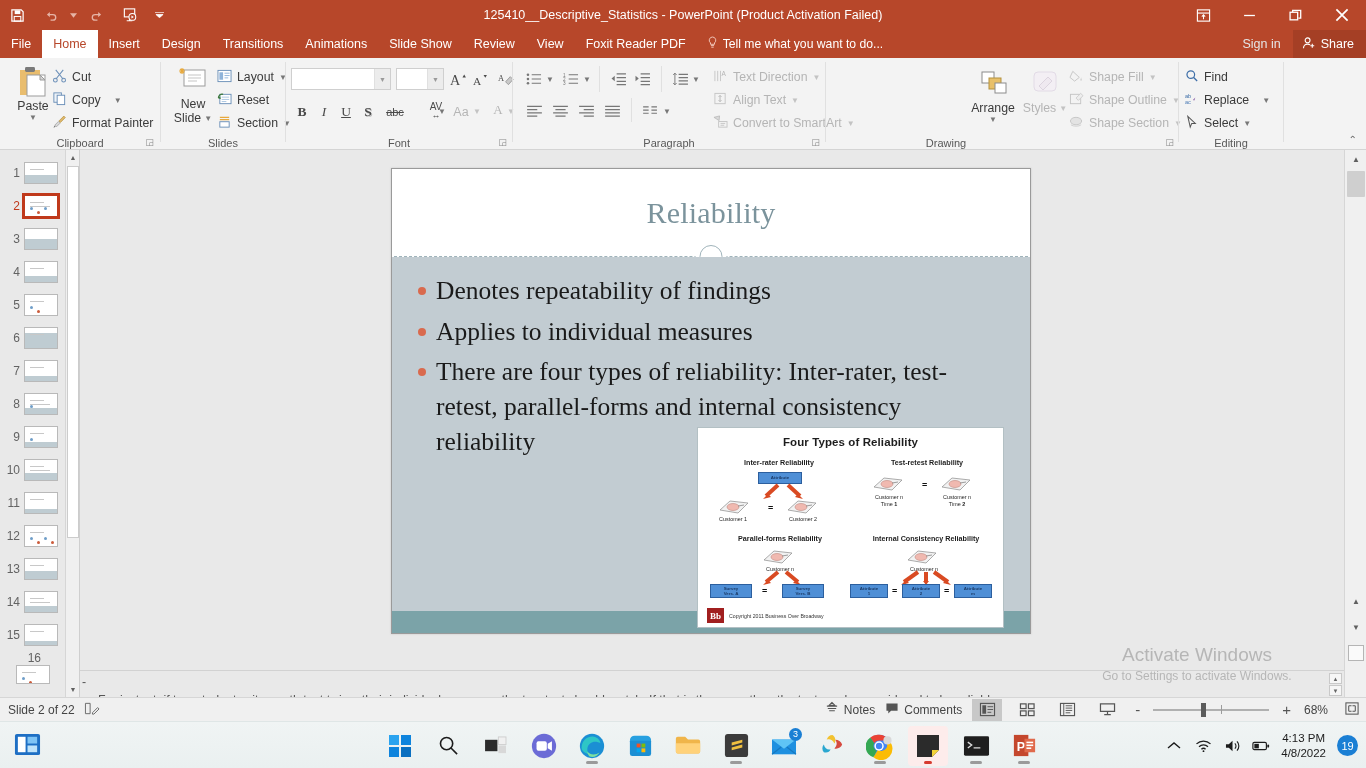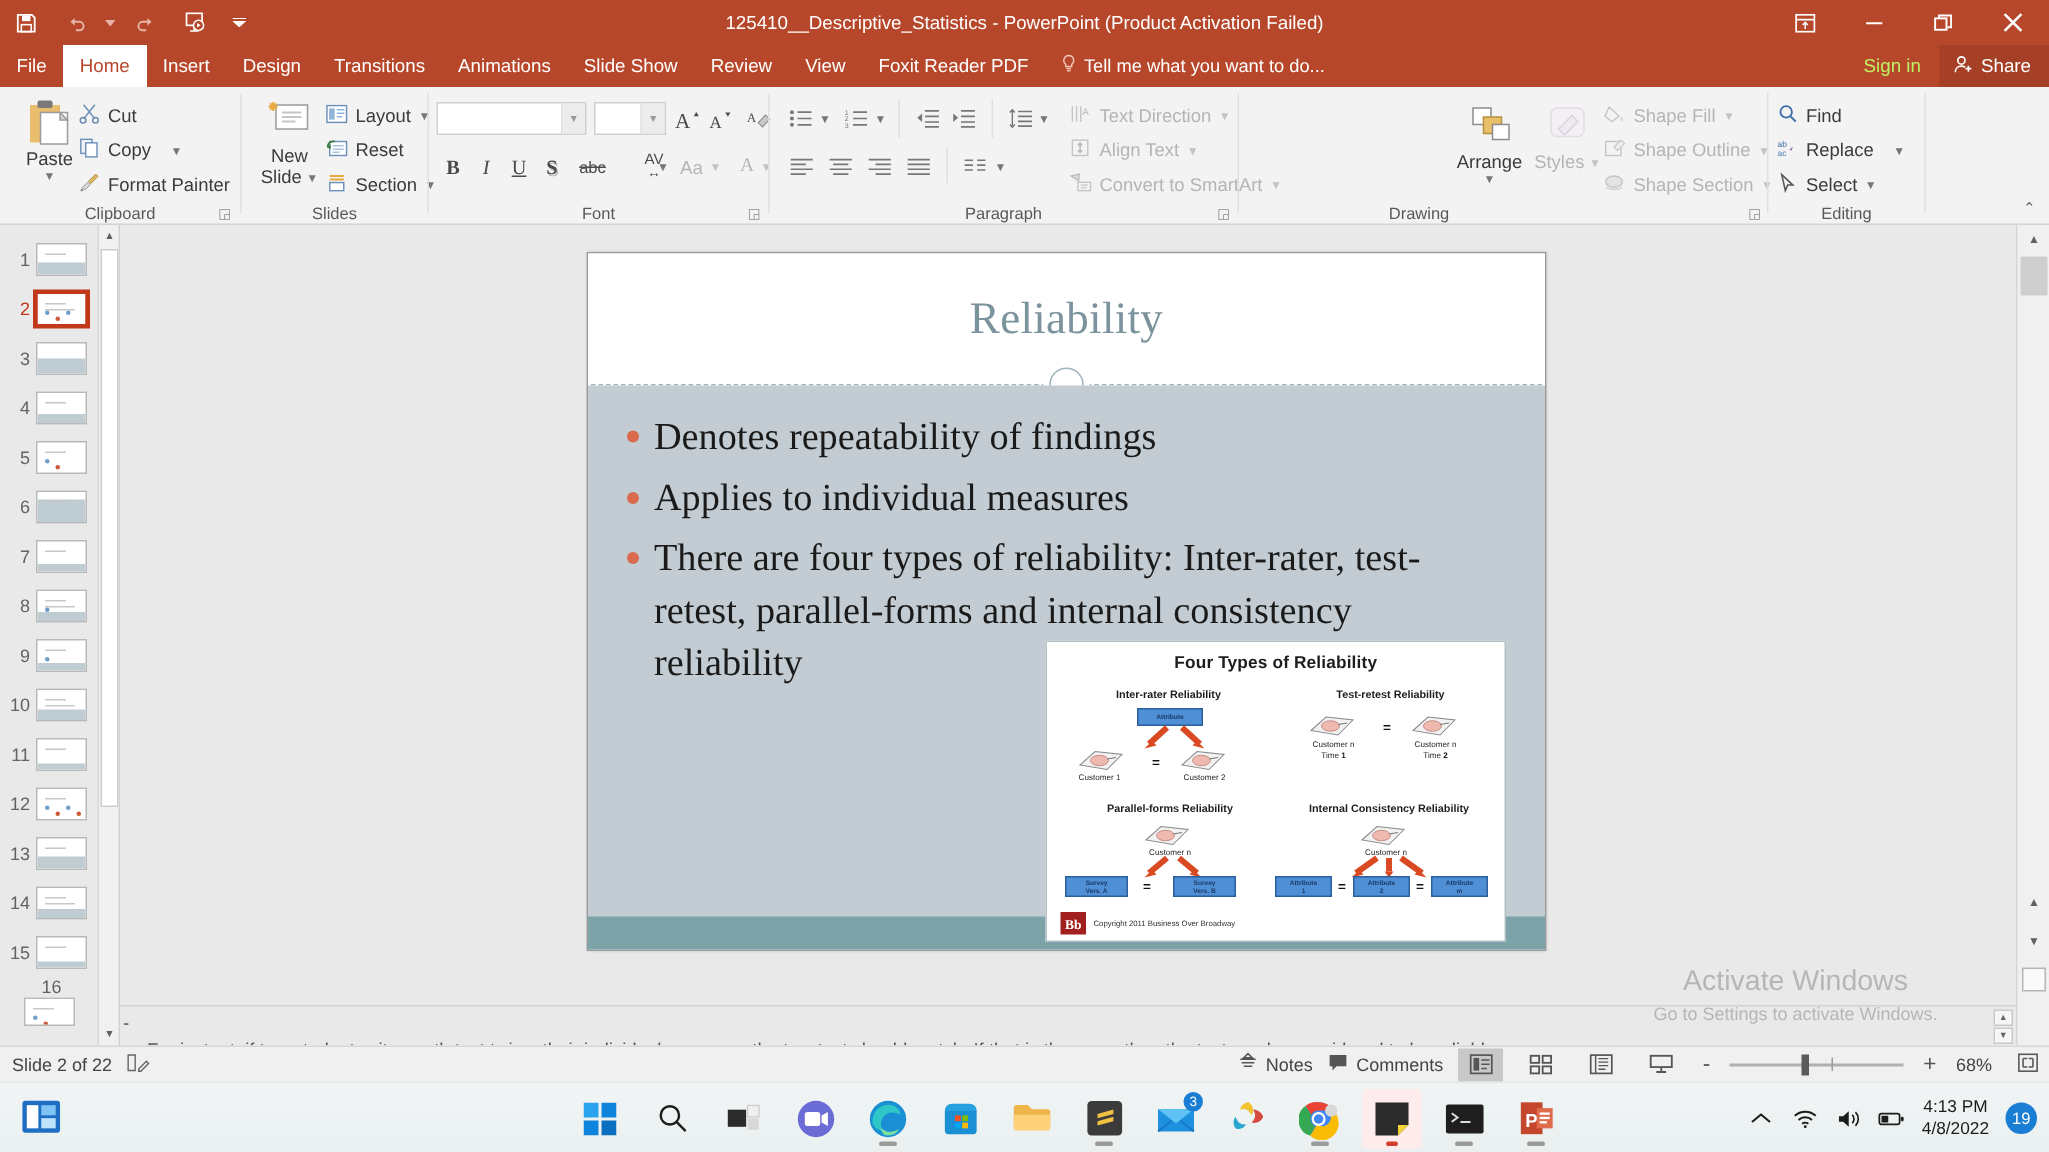"Sign in" .signin { color: #bef264 -> #e5e5e5 }
